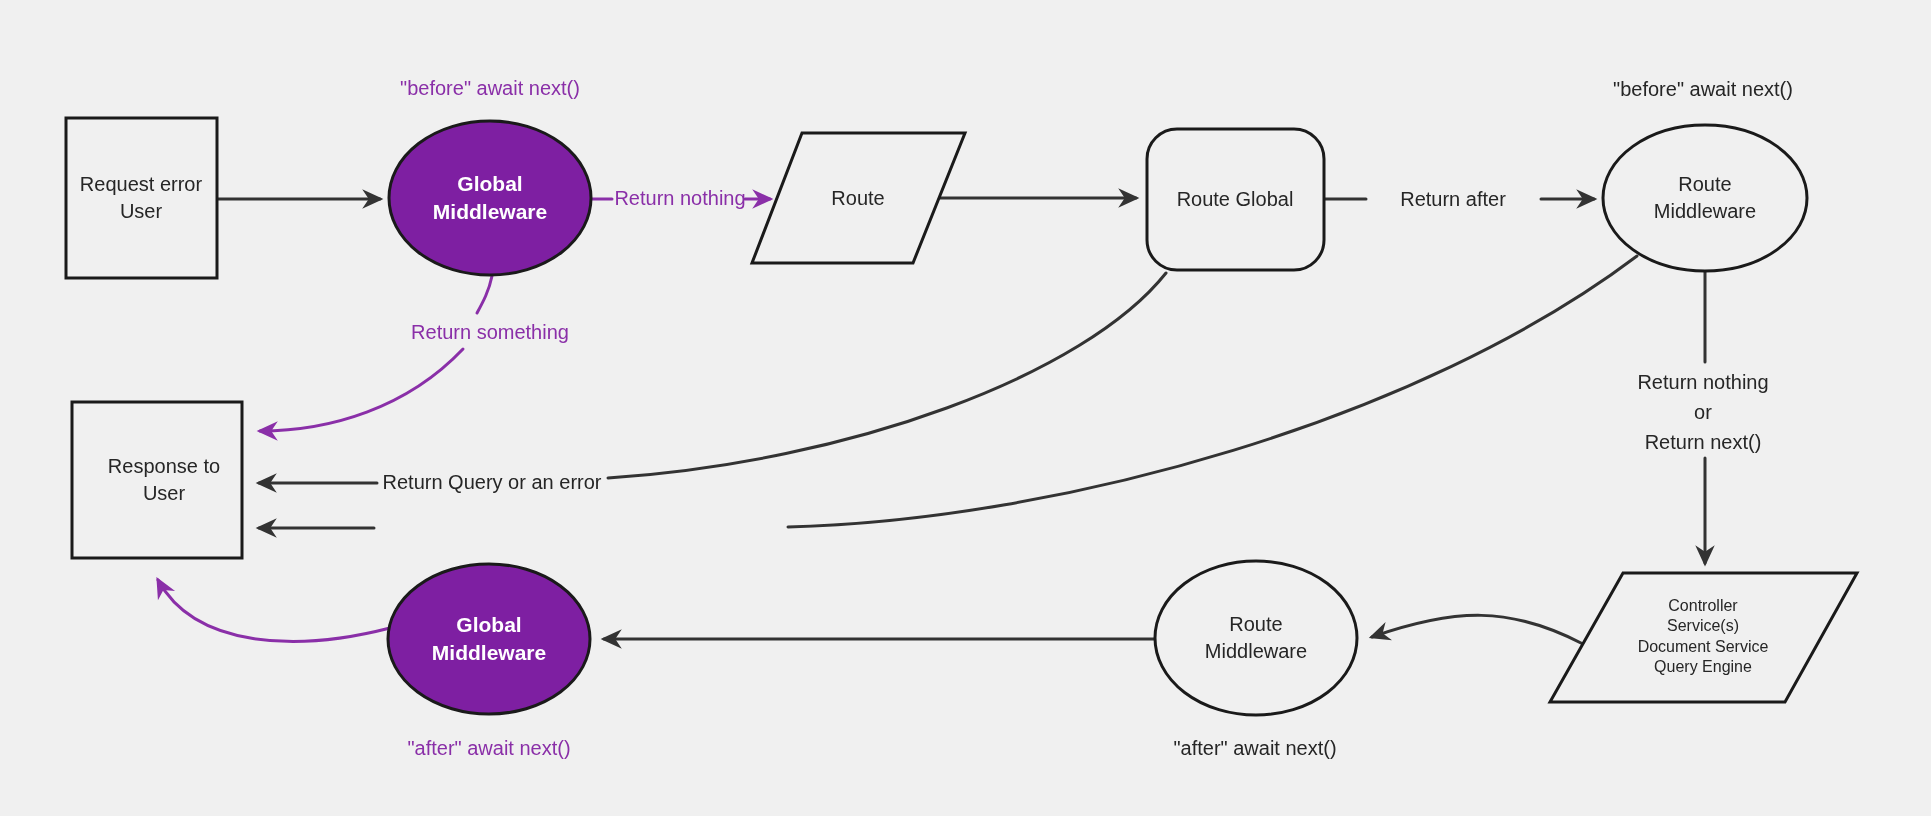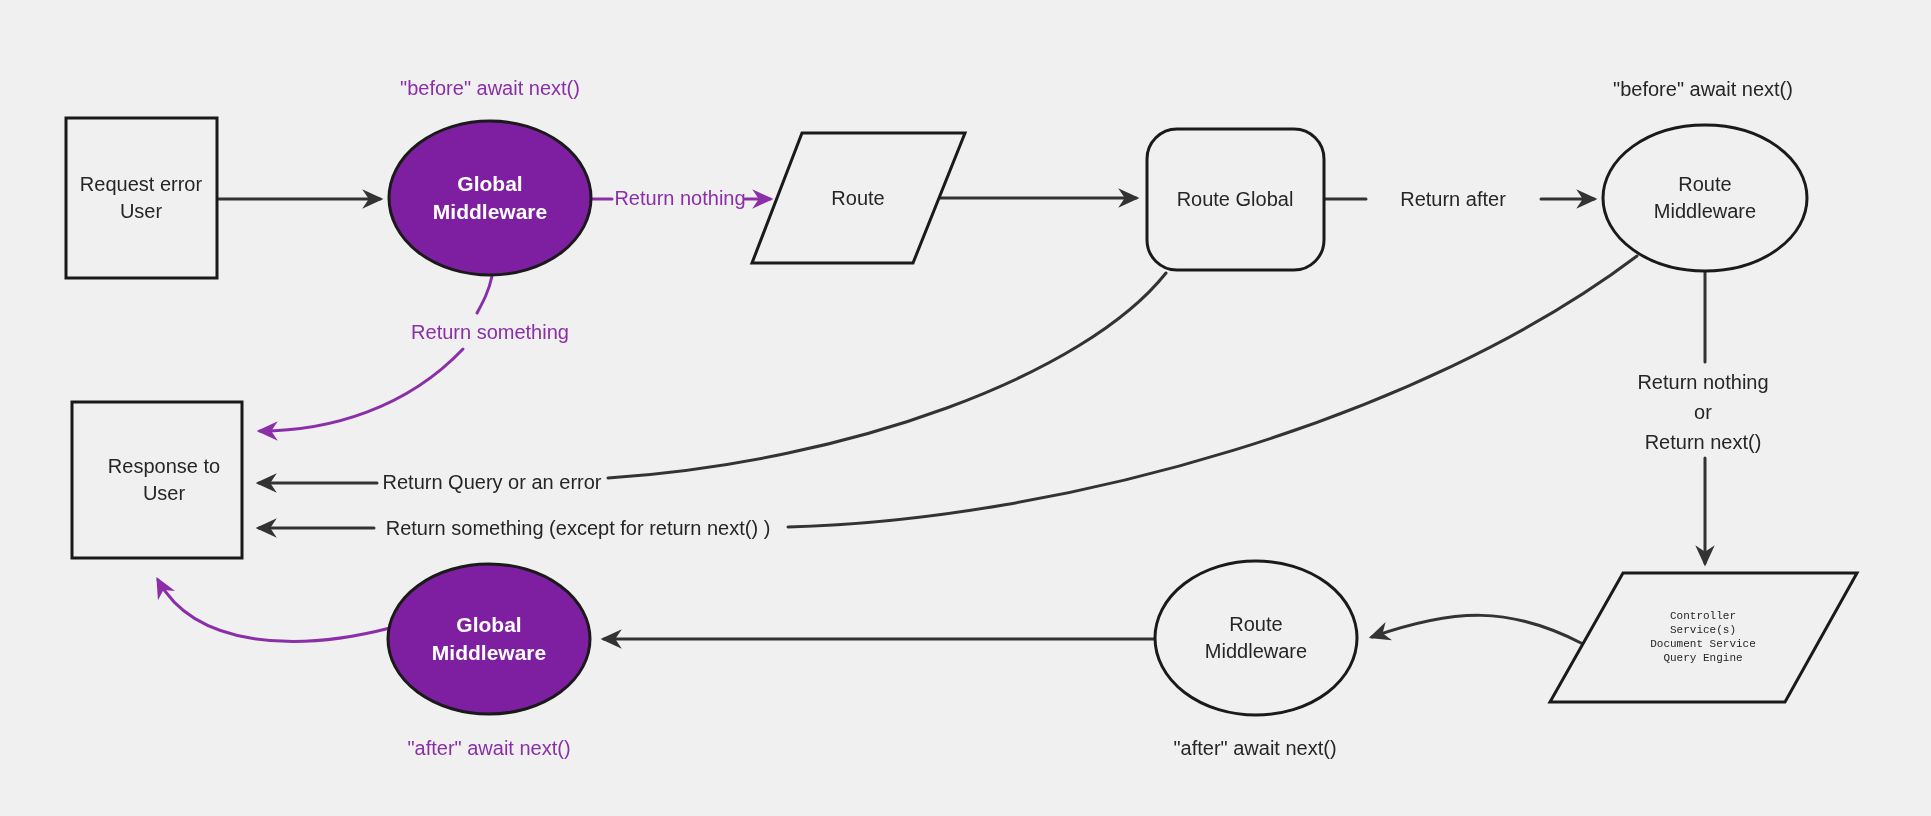"Return something (except for return" div.lbl { html: <div>Return something (except for return next() )</div> -> none }
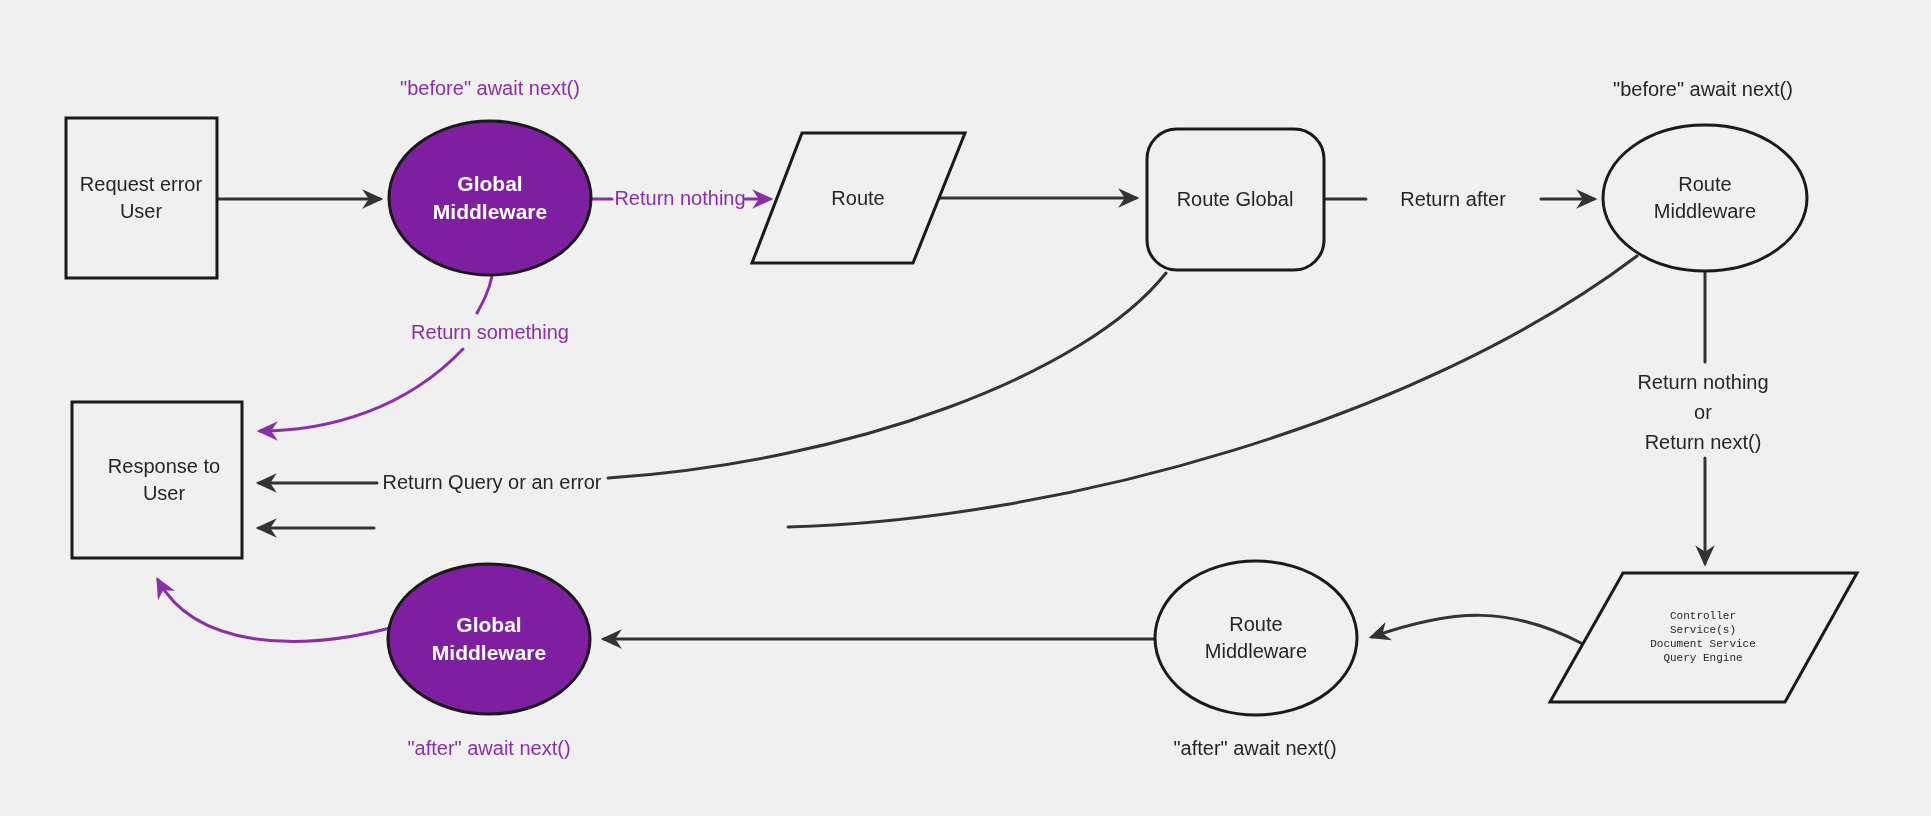"Controller" .small { font-family: Liberation Mono, monospace -> none; font-size: 11px -> 16px }
